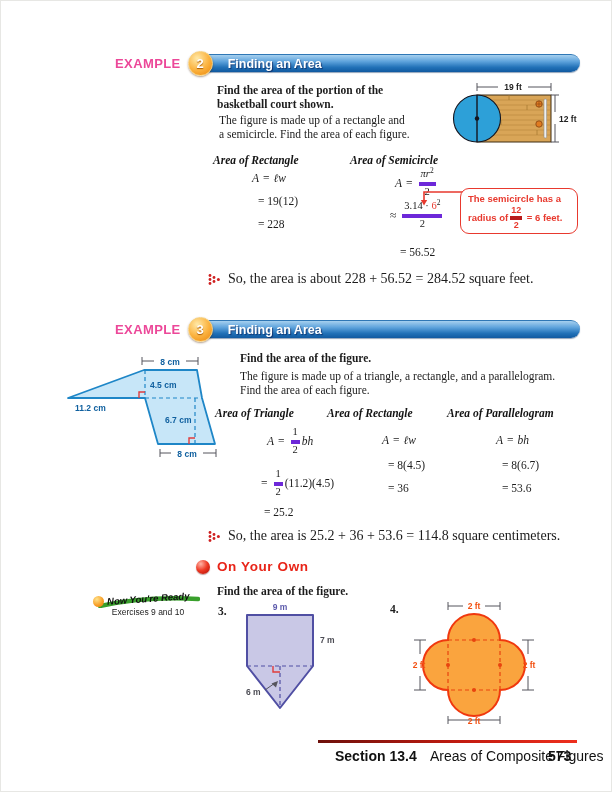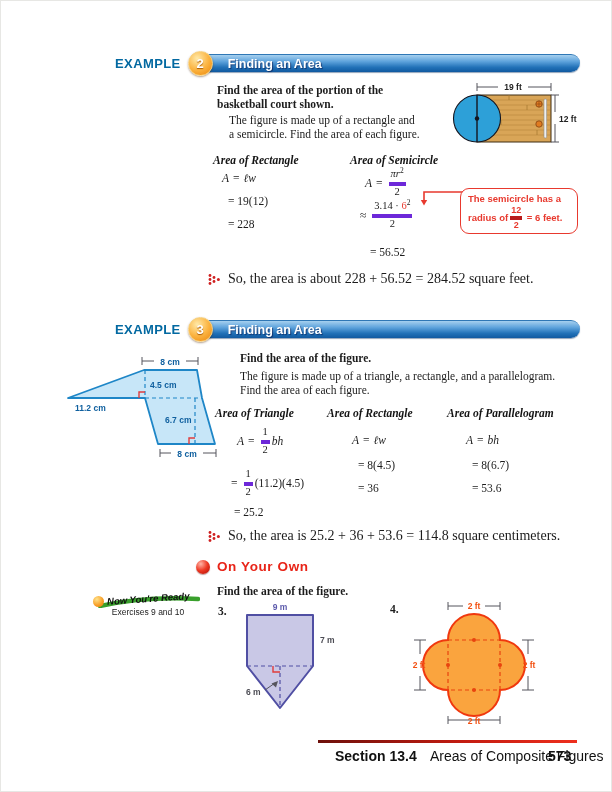"EXAMPLE" .eyebrow { color: #0369a1 -> #ec4899 }
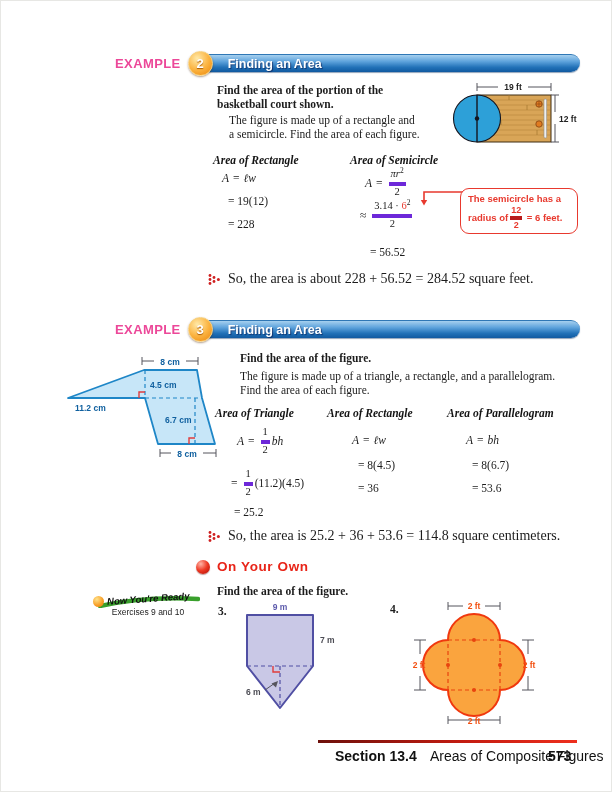"The figure is made up of a rectangle" div.tx { left: 229px -> 219px }
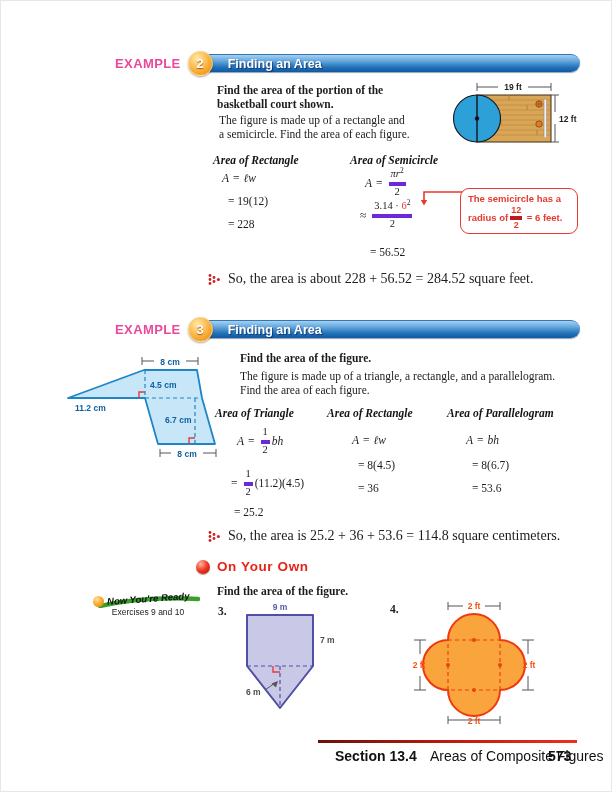"A = ℓw" .mline { margin-left: none -> 30px }
